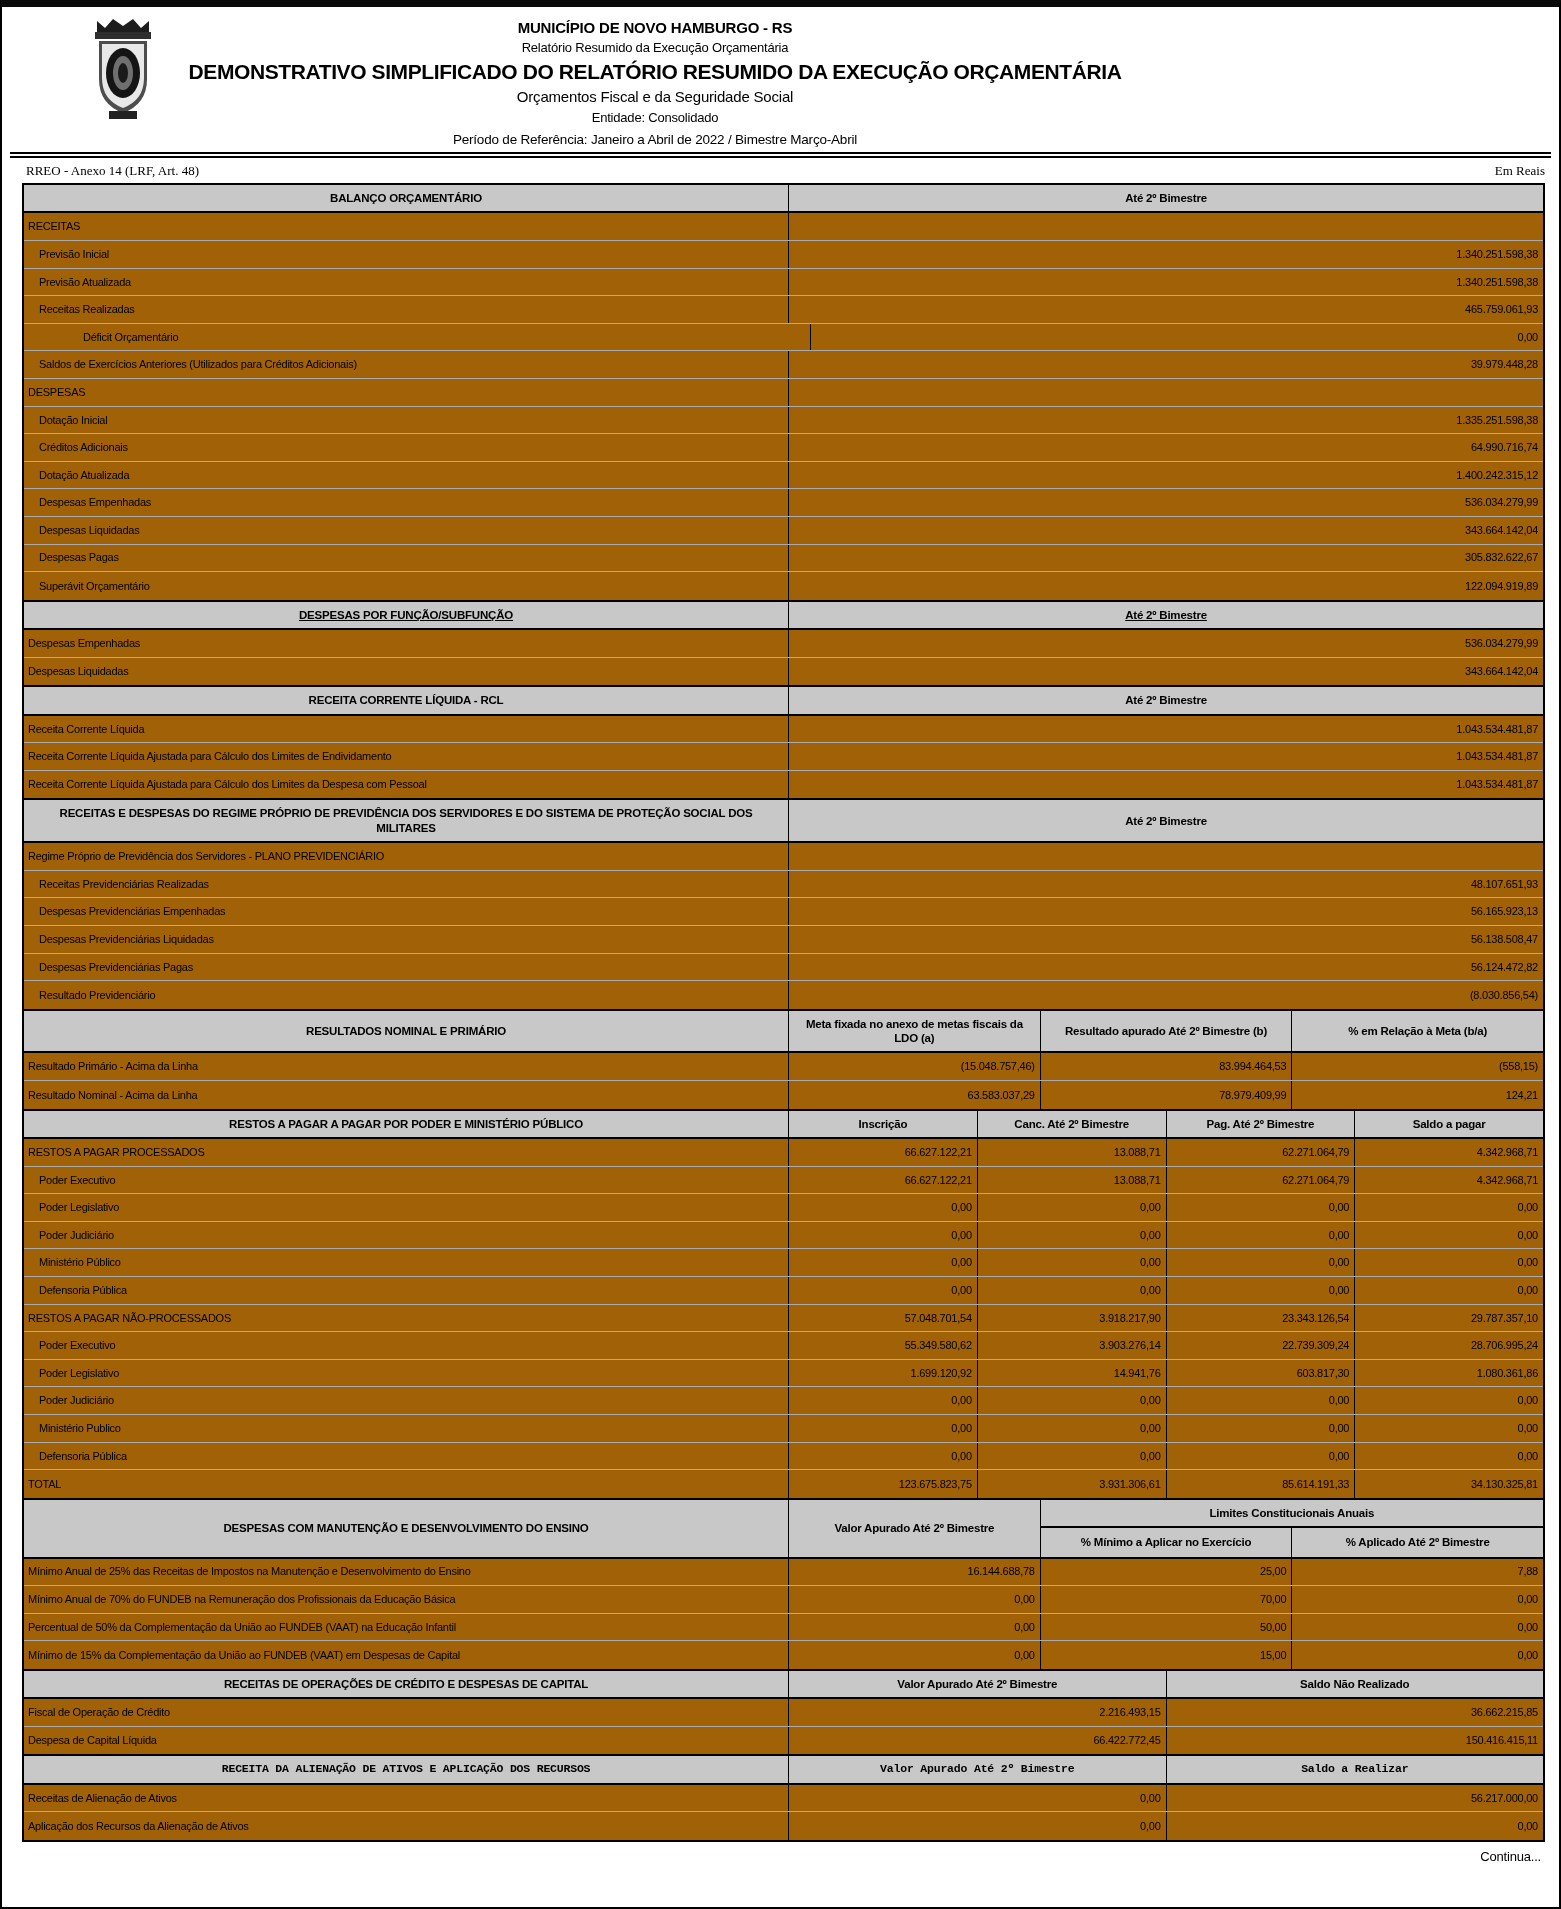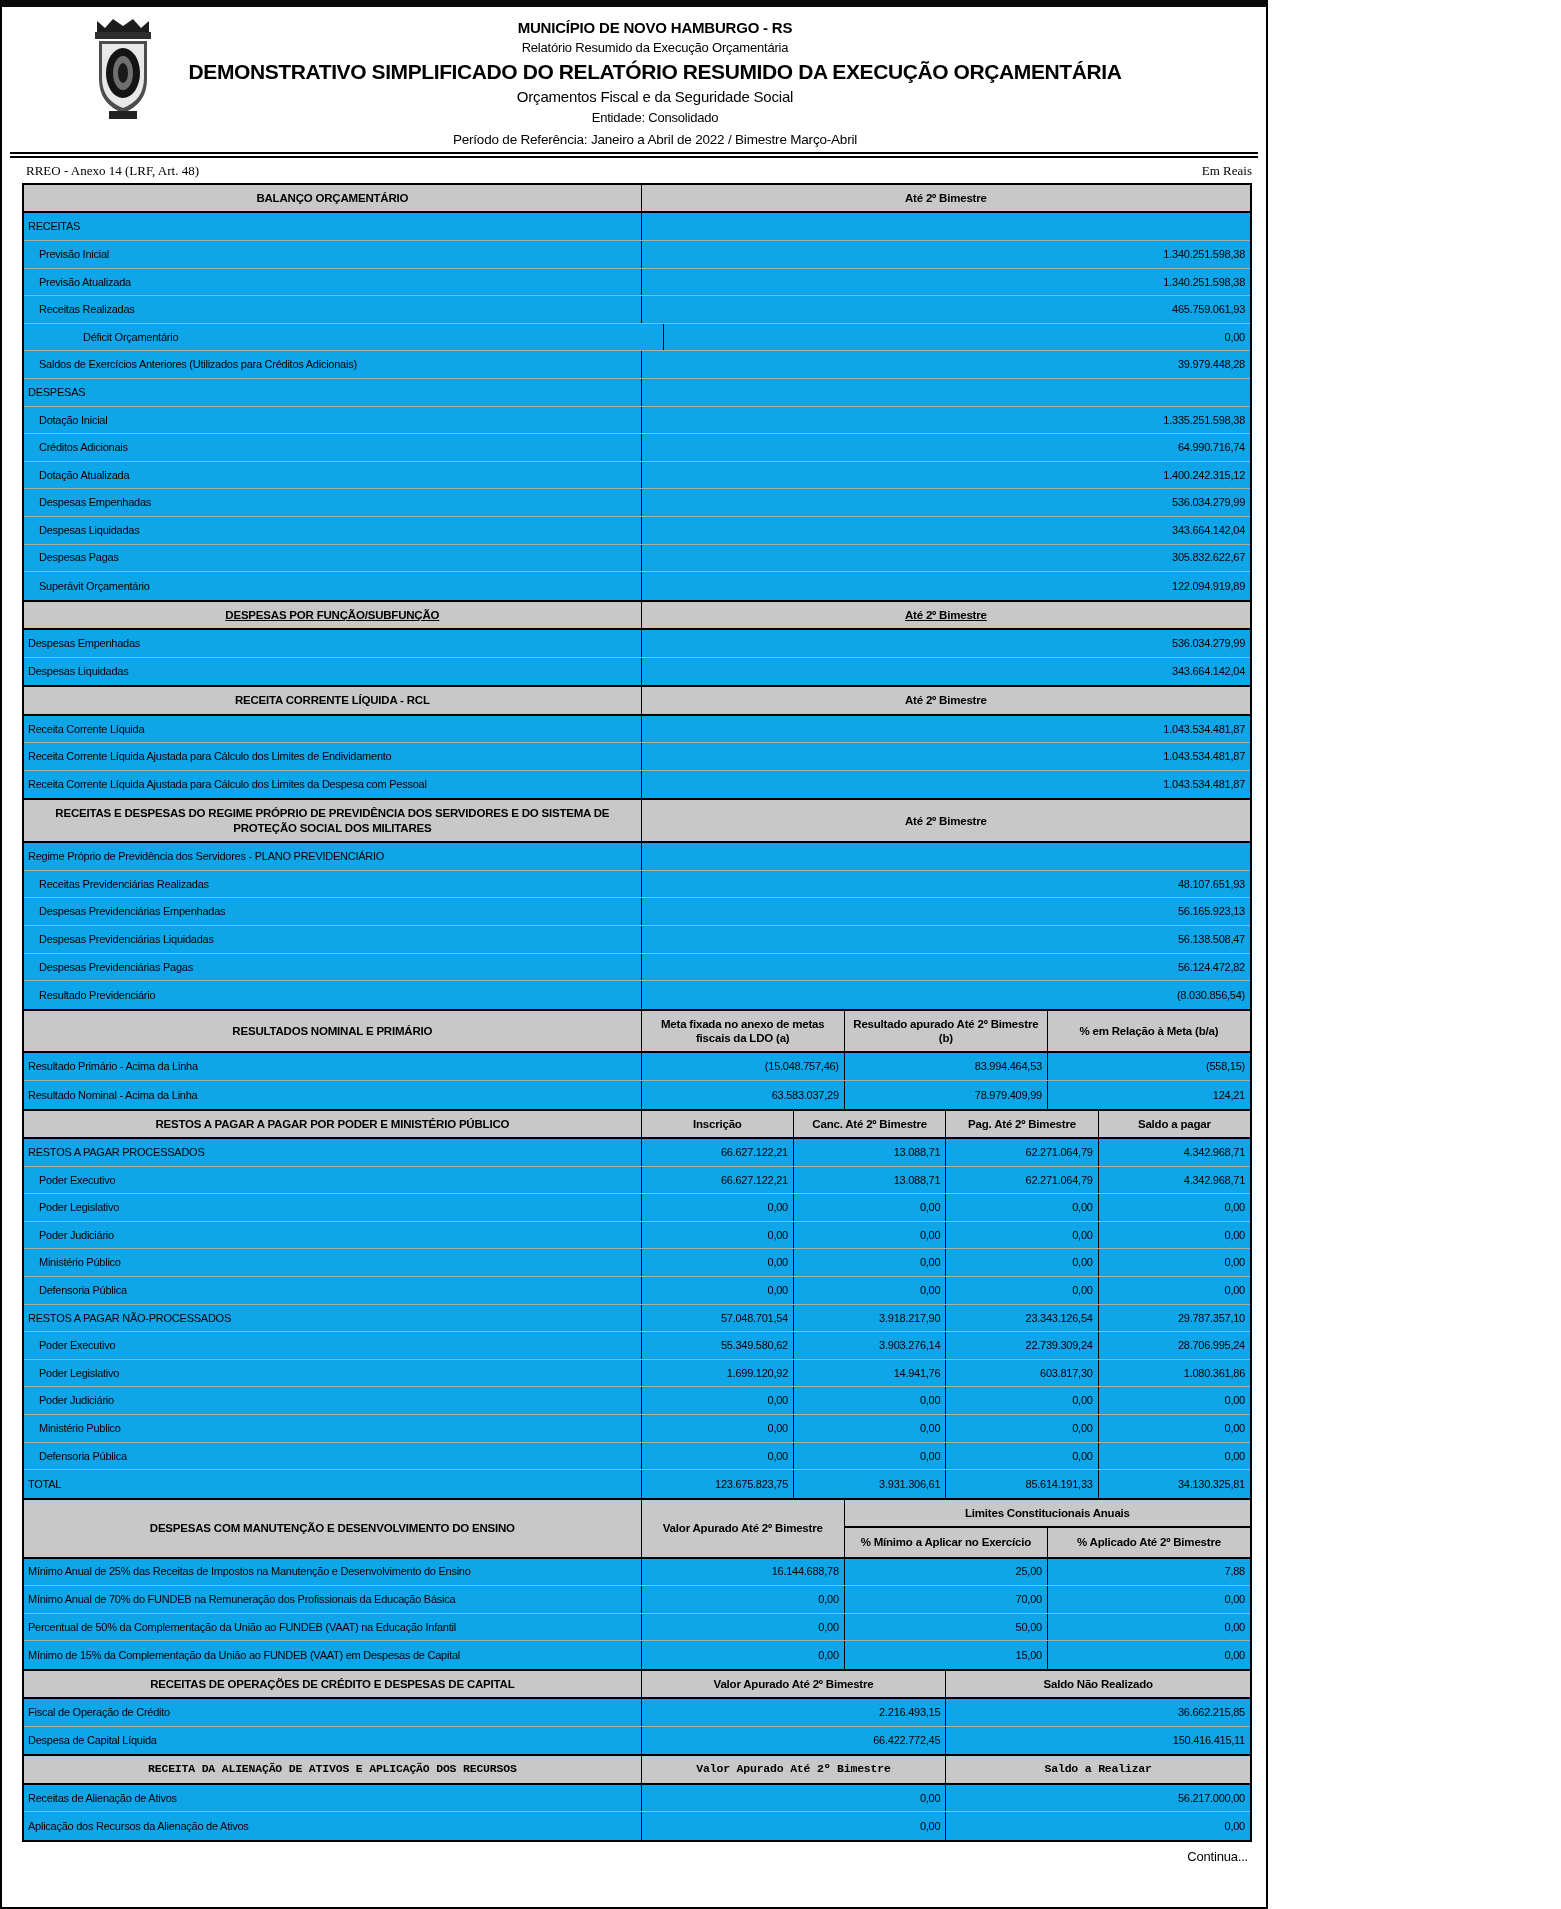"MUNICÍPIO DE NOVO HAMBURGO -" .page { width: 1268px -> 1561px }
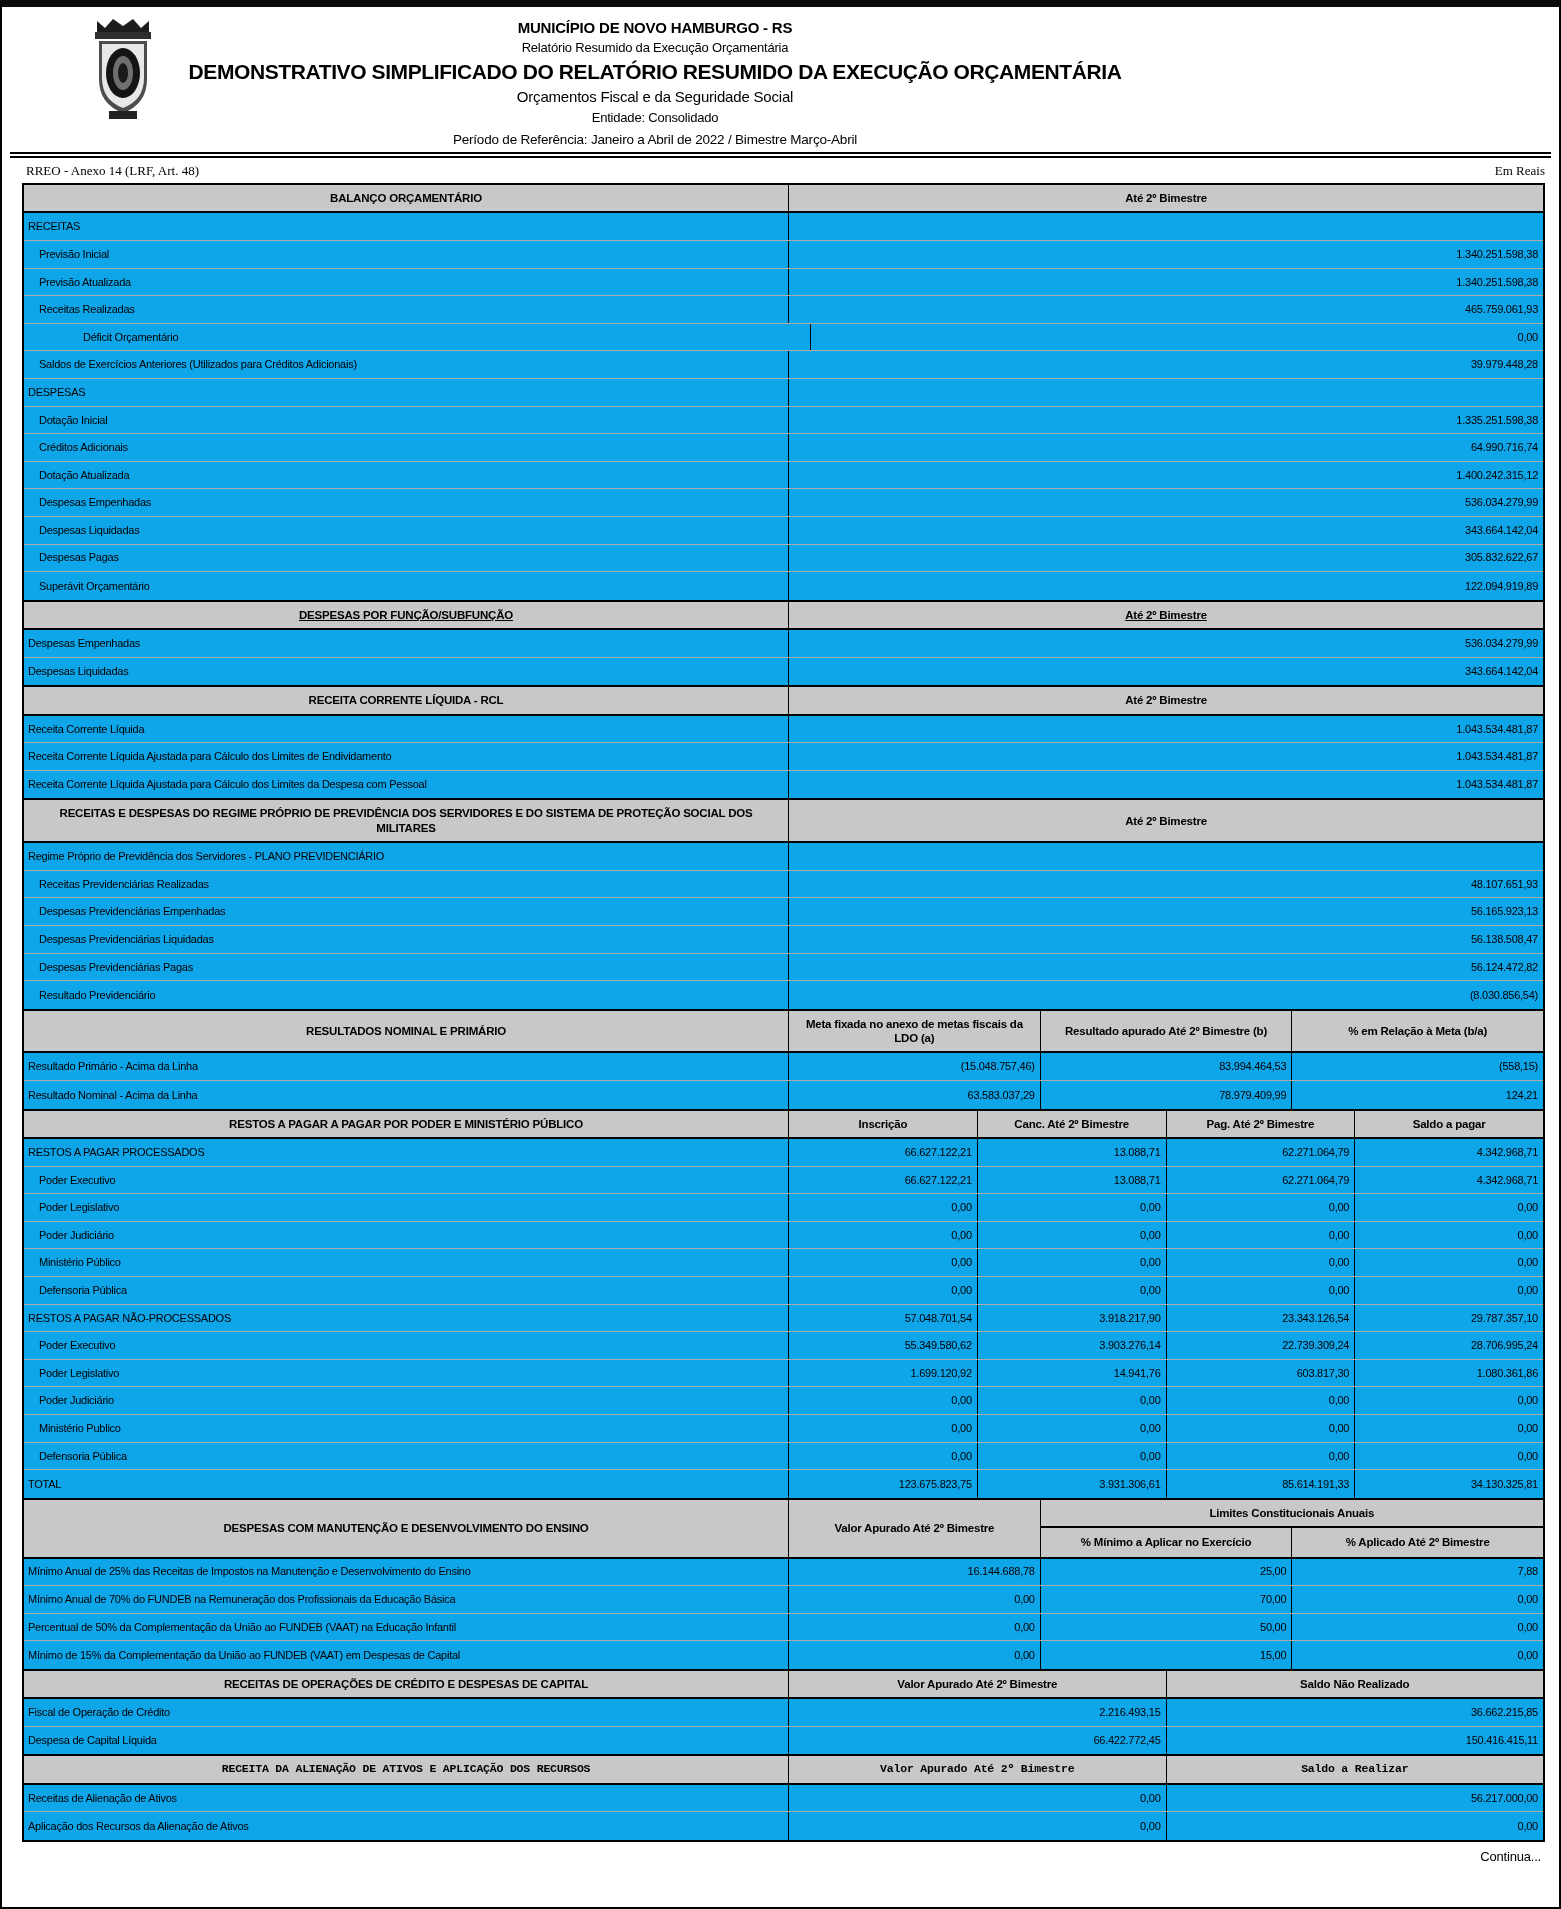"RECEITAS" .row { background: #0ea5e9 -> #a16207 }
